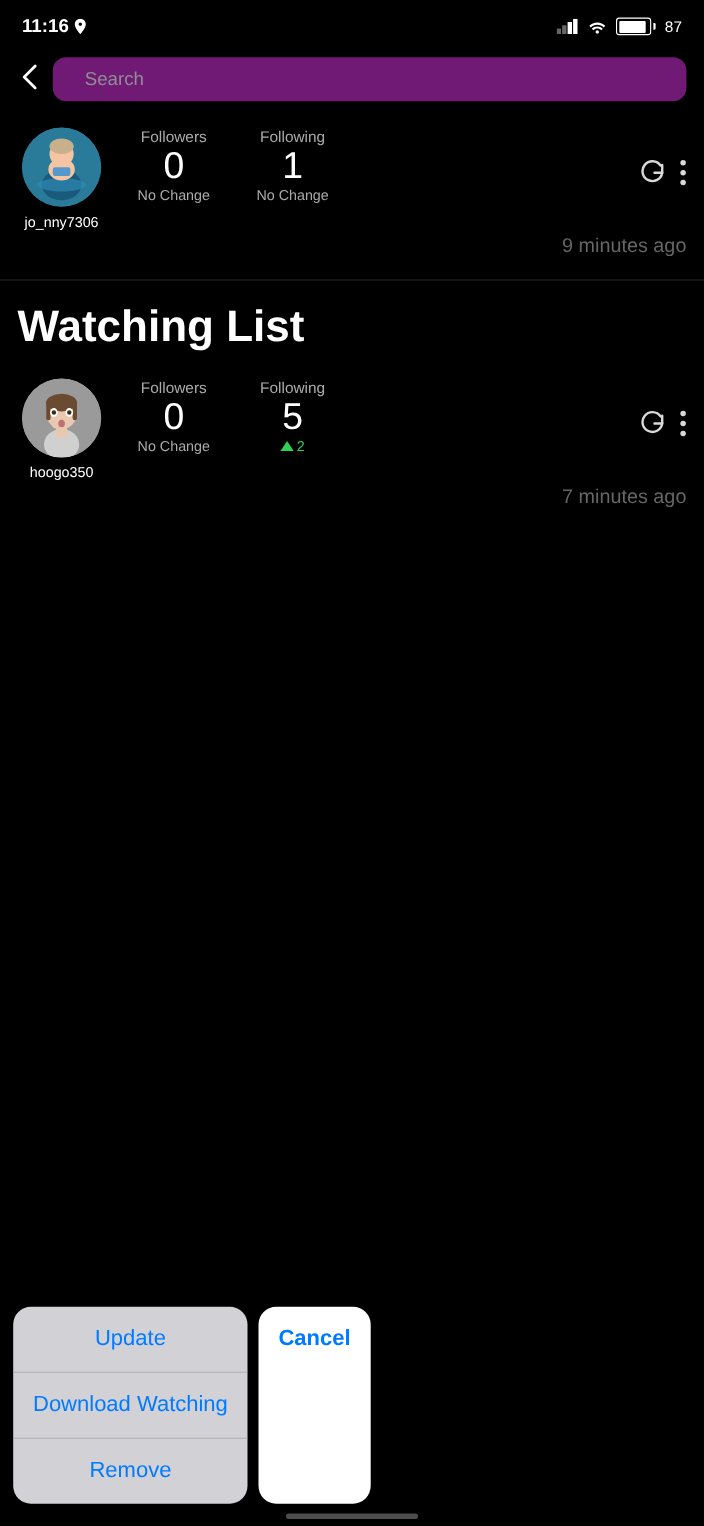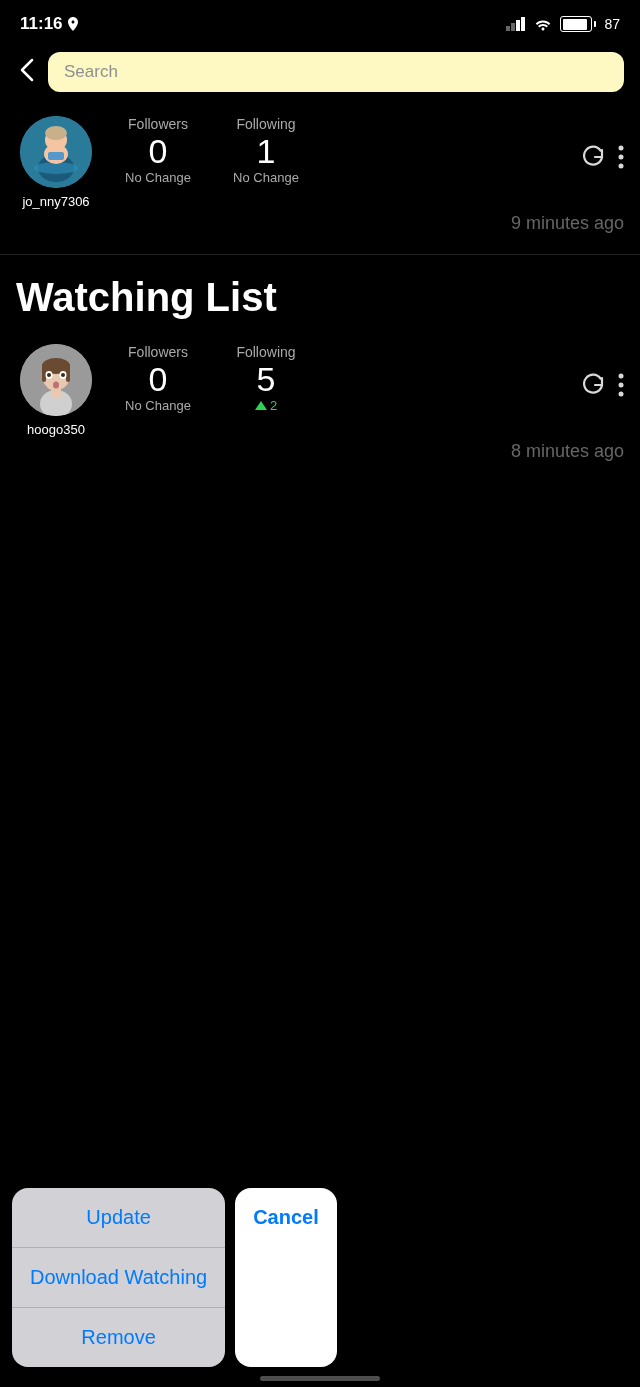"Search" .search-input-wrap { background: #fef9c3 -> #701a75; padding: 10px 16px -> 10px 29px }
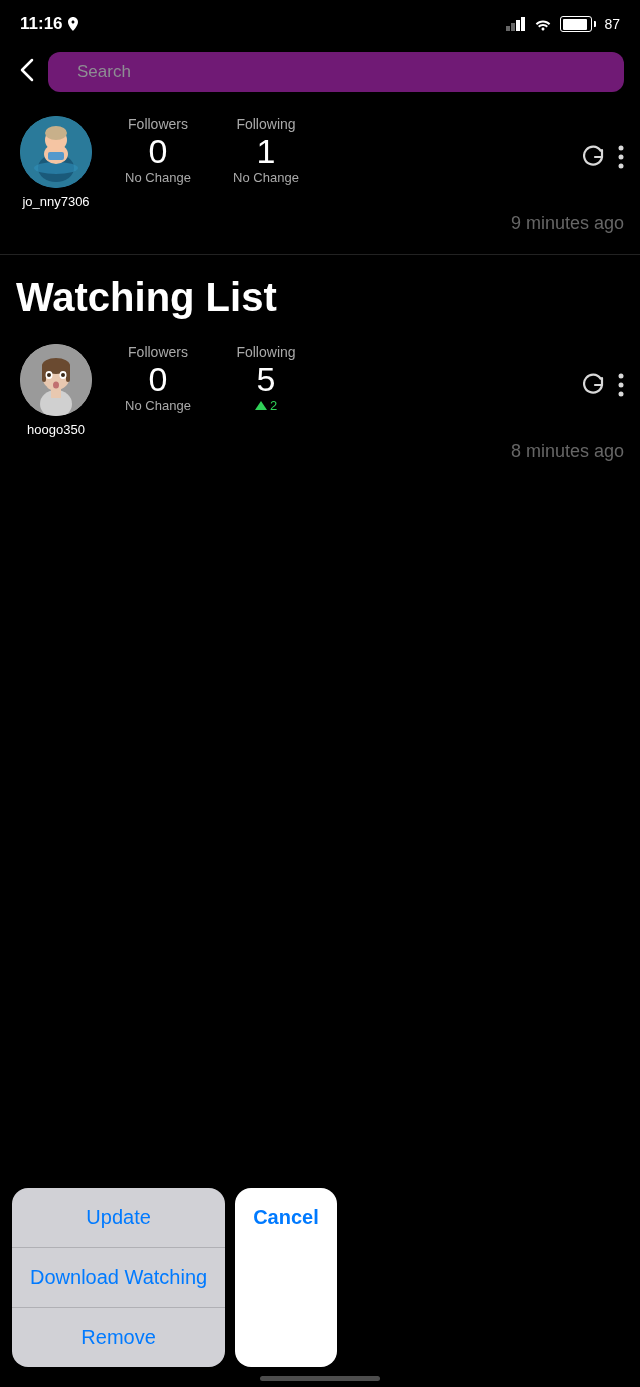"8 minutes ago" div.timestamp { text: 8 -> 7 }
